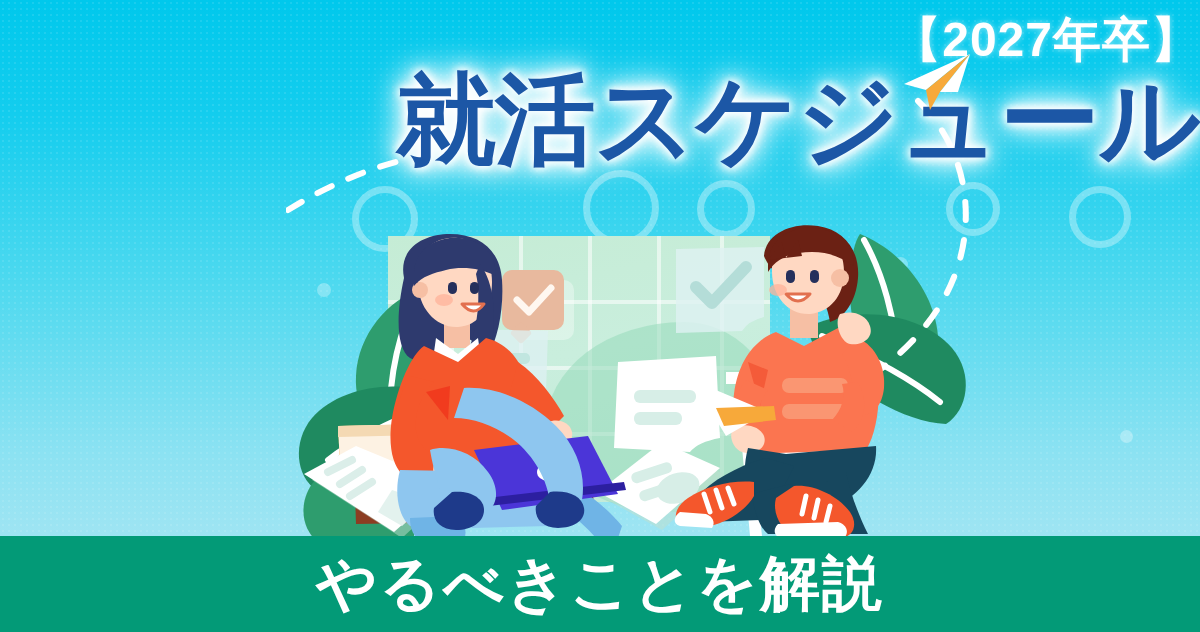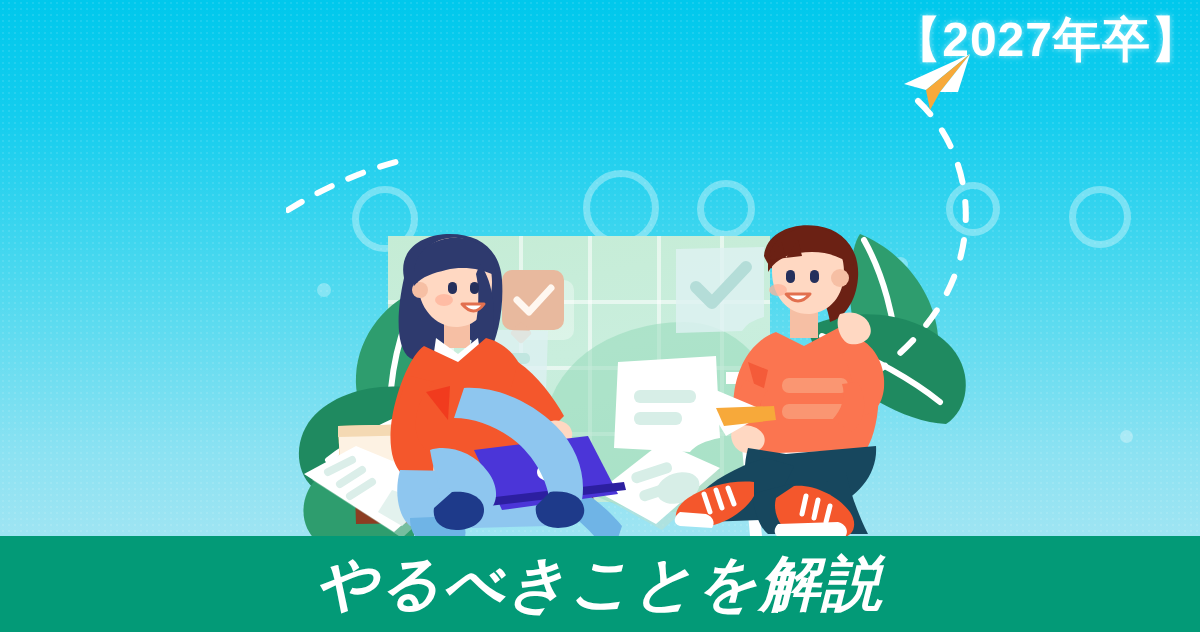"就活スケジュール" div.headline { html: none -> <div>就活スケジュール</div> }
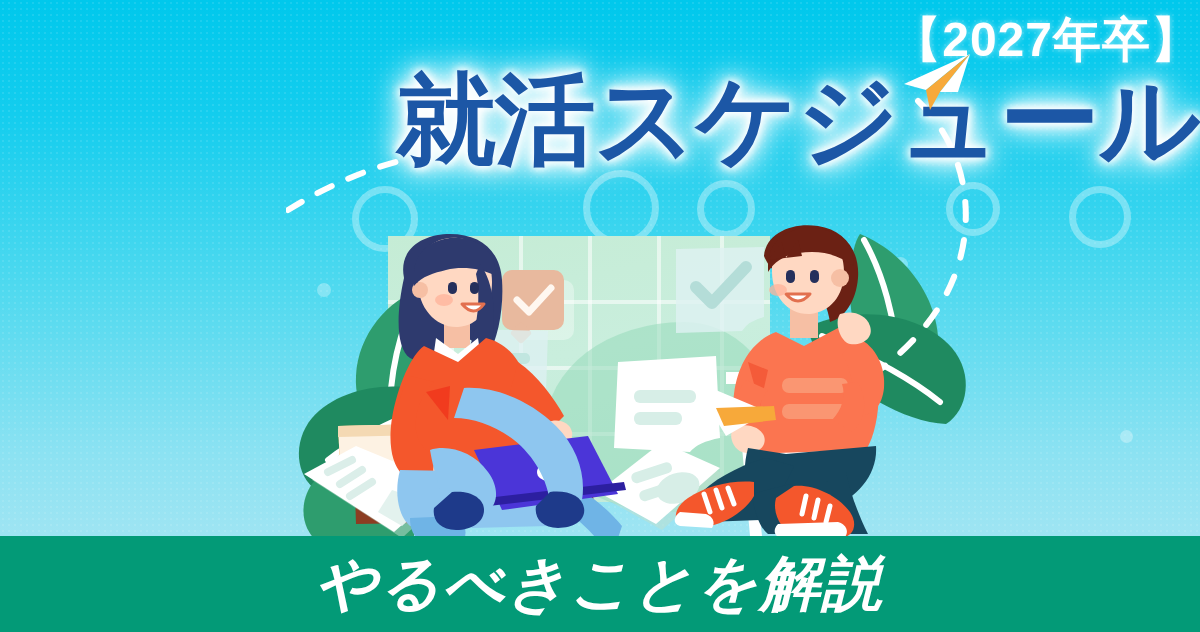"やるべきことを解説" .footer-text { font-style: italic -> none }
